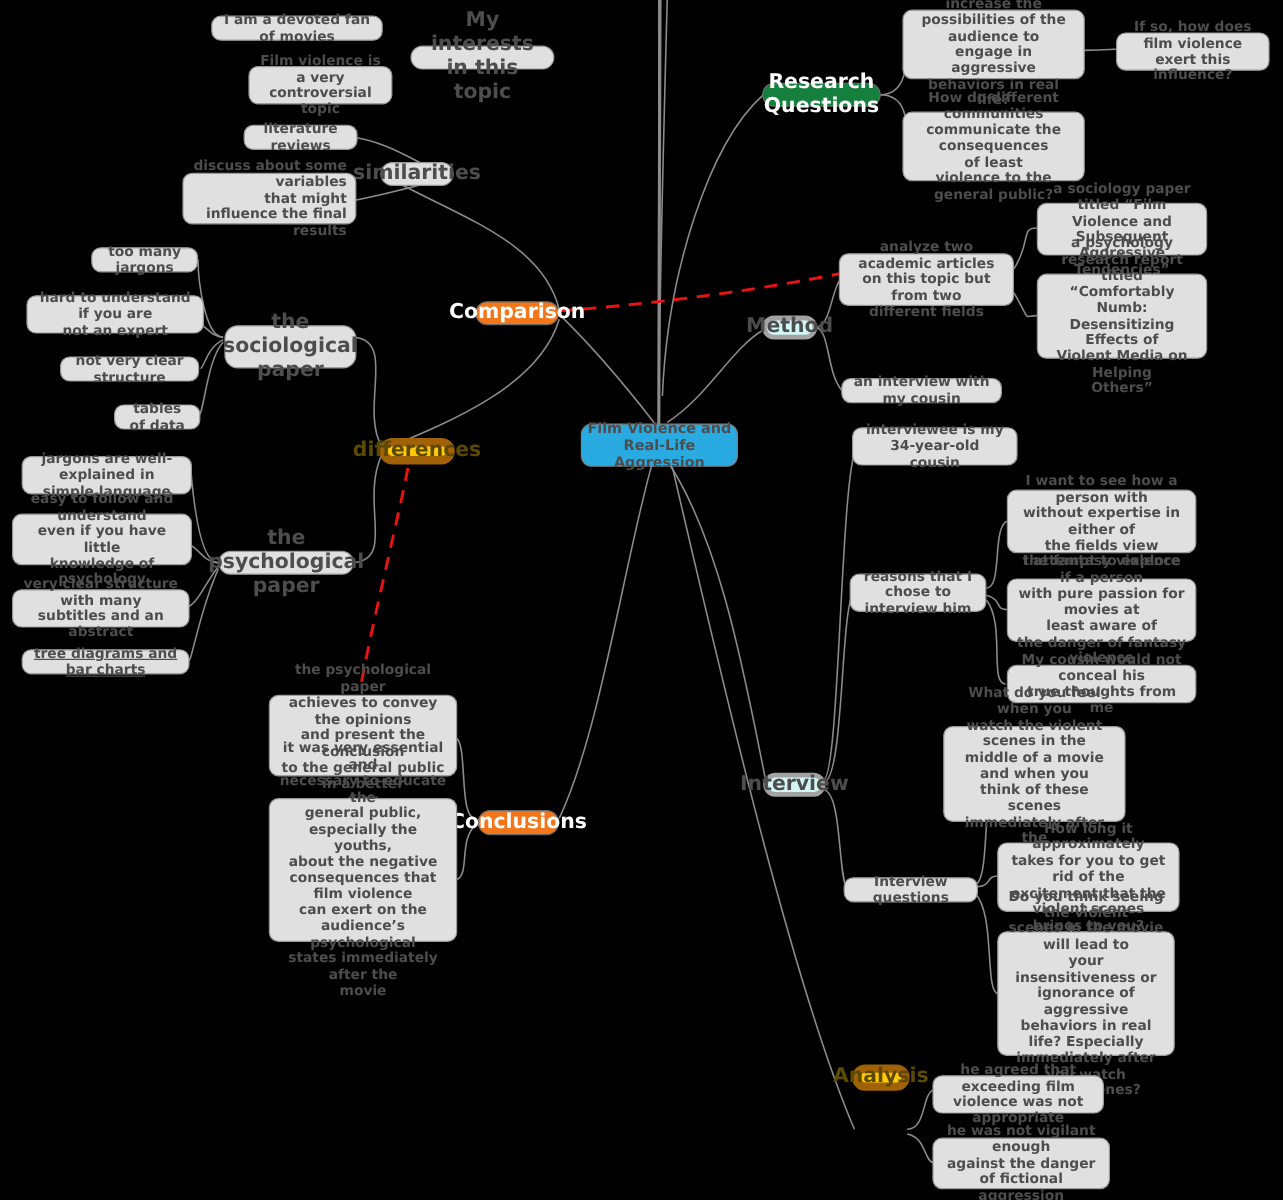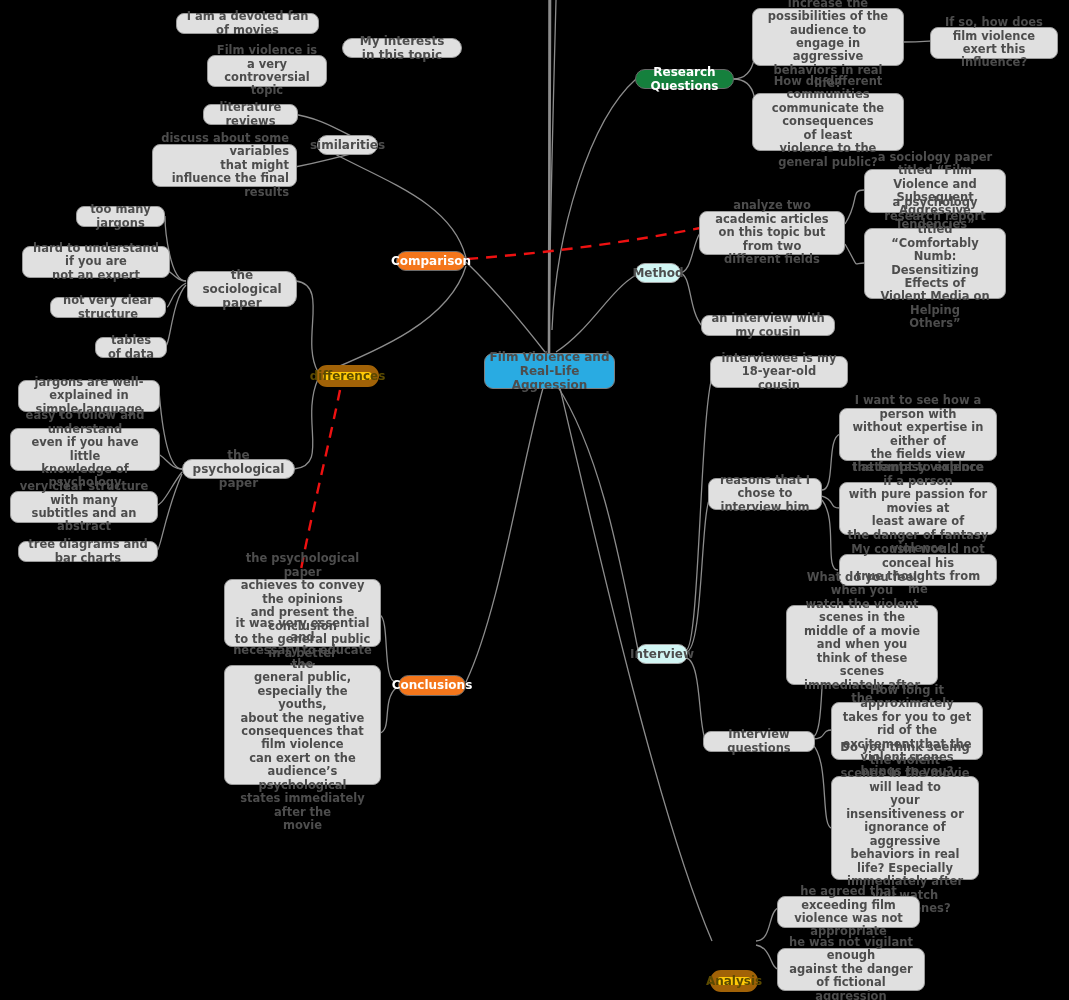"My interests in this topic" .topic { font-size: 12px -> 17px }
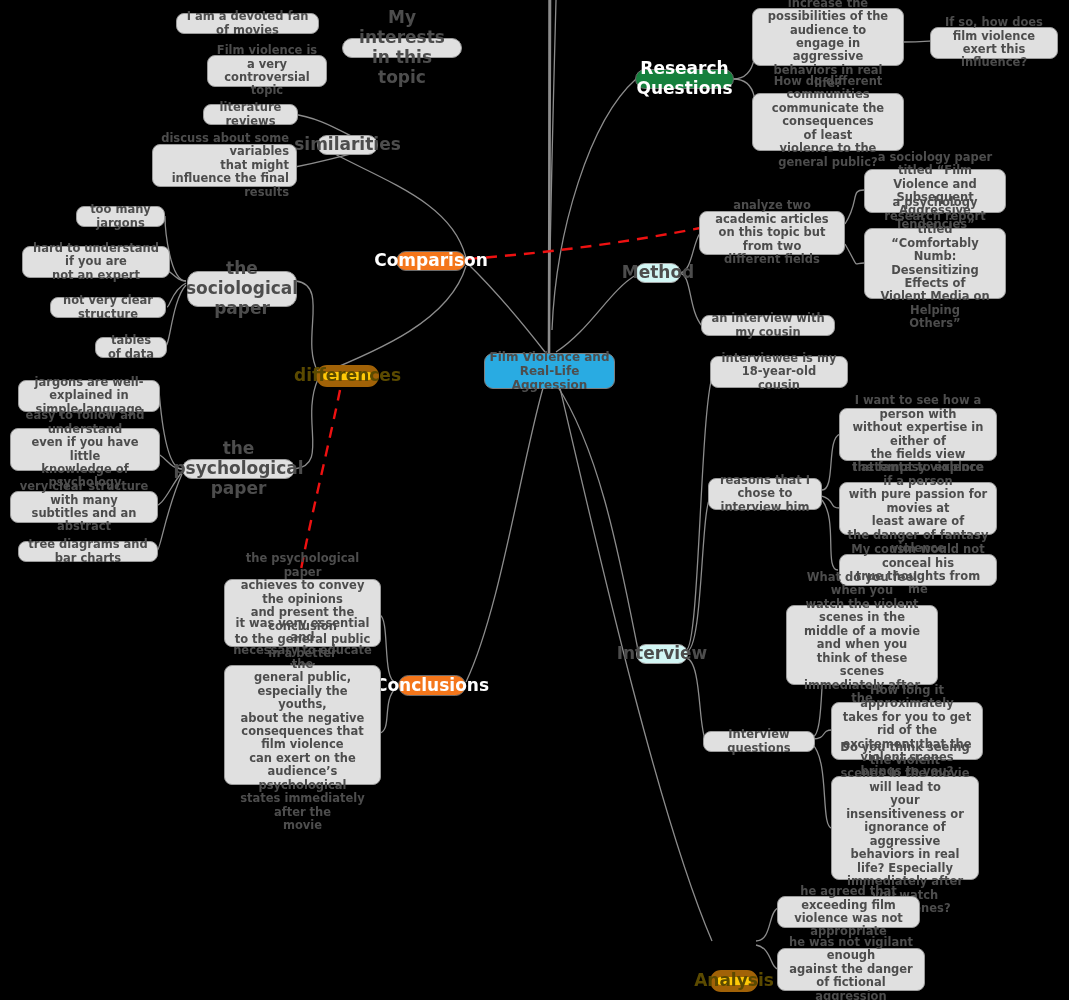"Method" .c-cyan { border: 1px solid #a3a3a3 -> 4px solid #a3a3a3 }
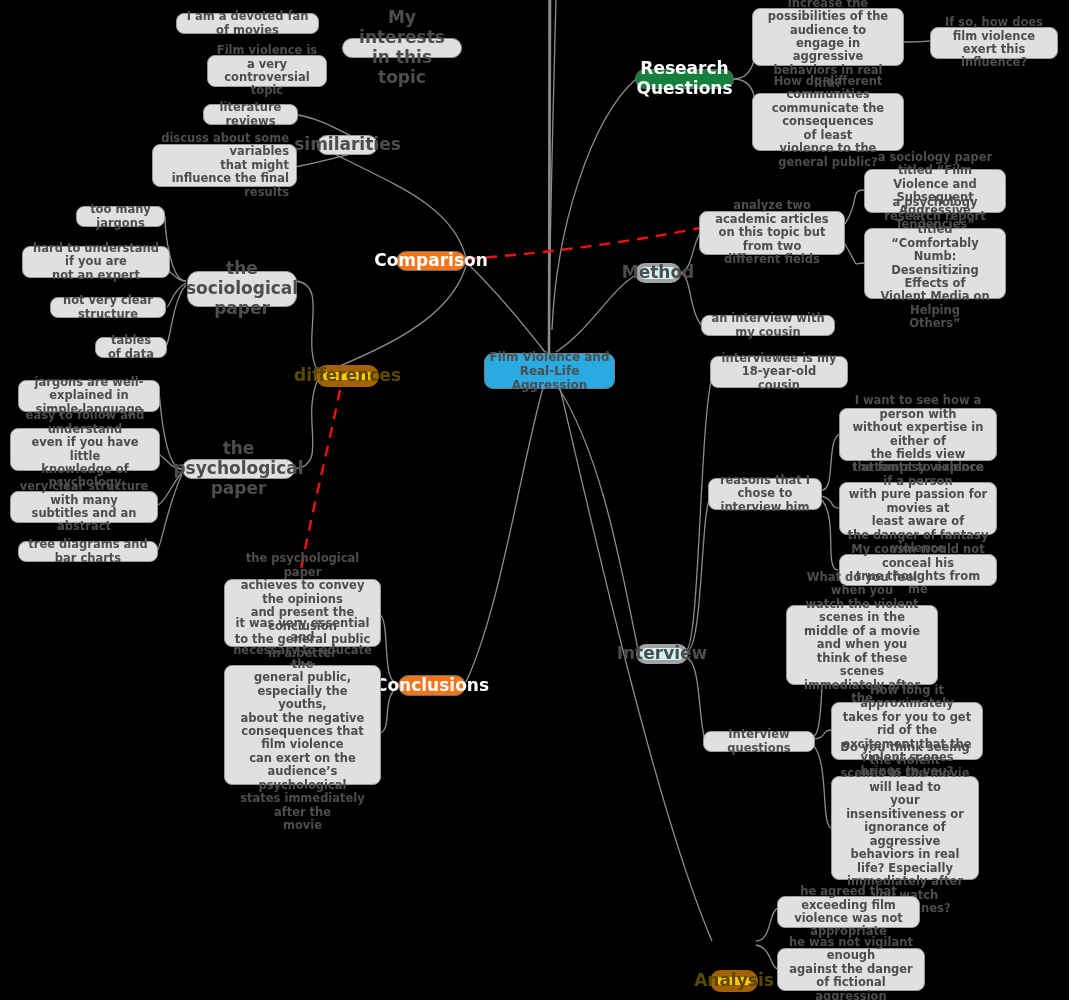"interviewee is my 18-year-old" div.node { text: 18-year-old -> 34-year-old }
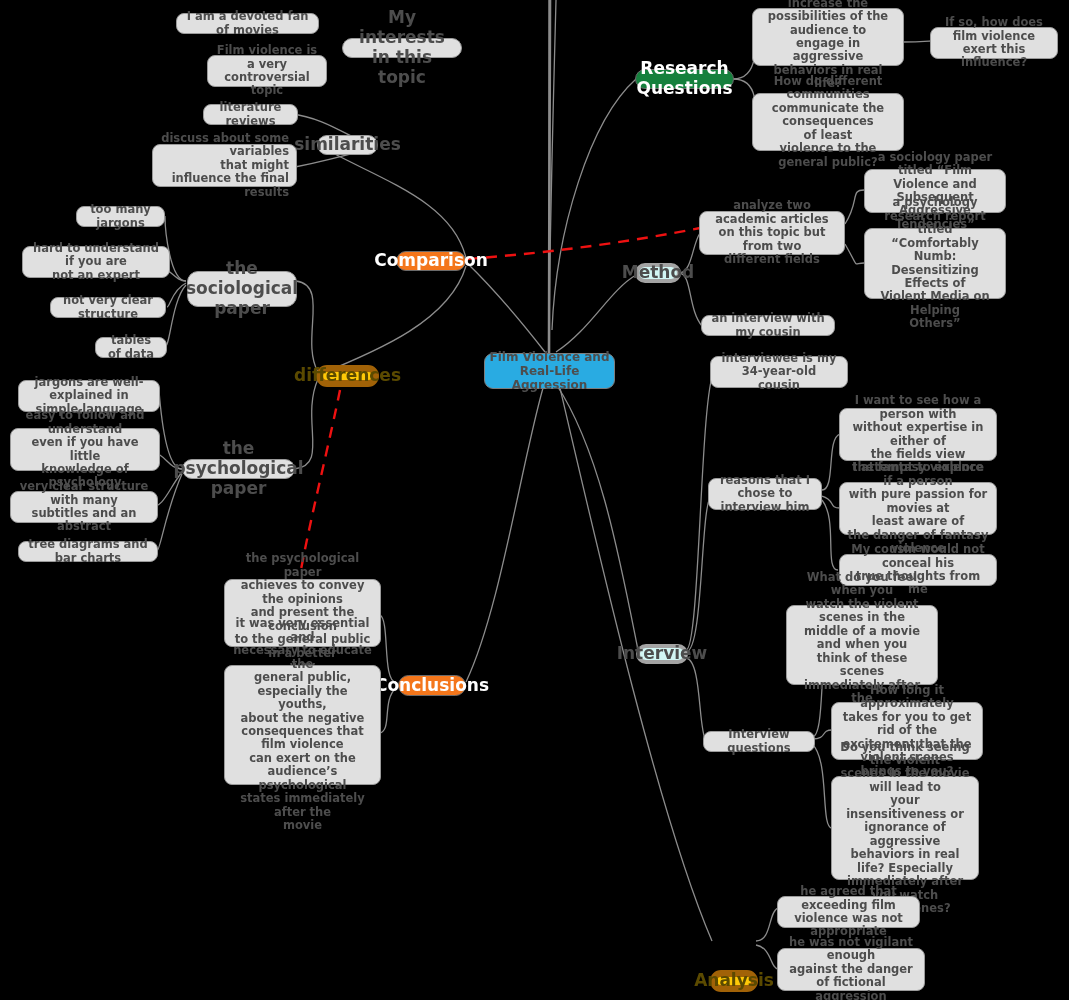"tree diagrams and bar charts" div.node { text-decoration: none -> underline }
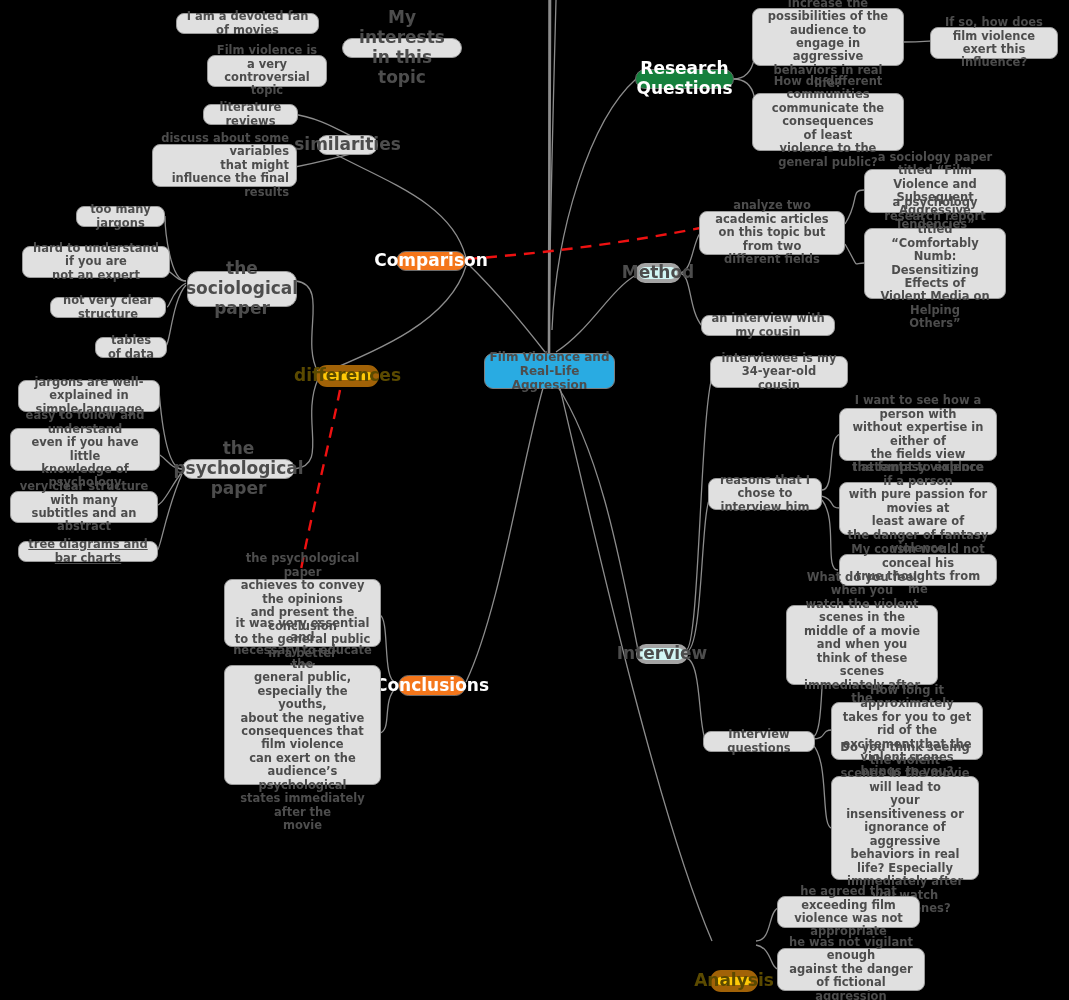"Analysis" div.node { top: 970px -> 887px }
